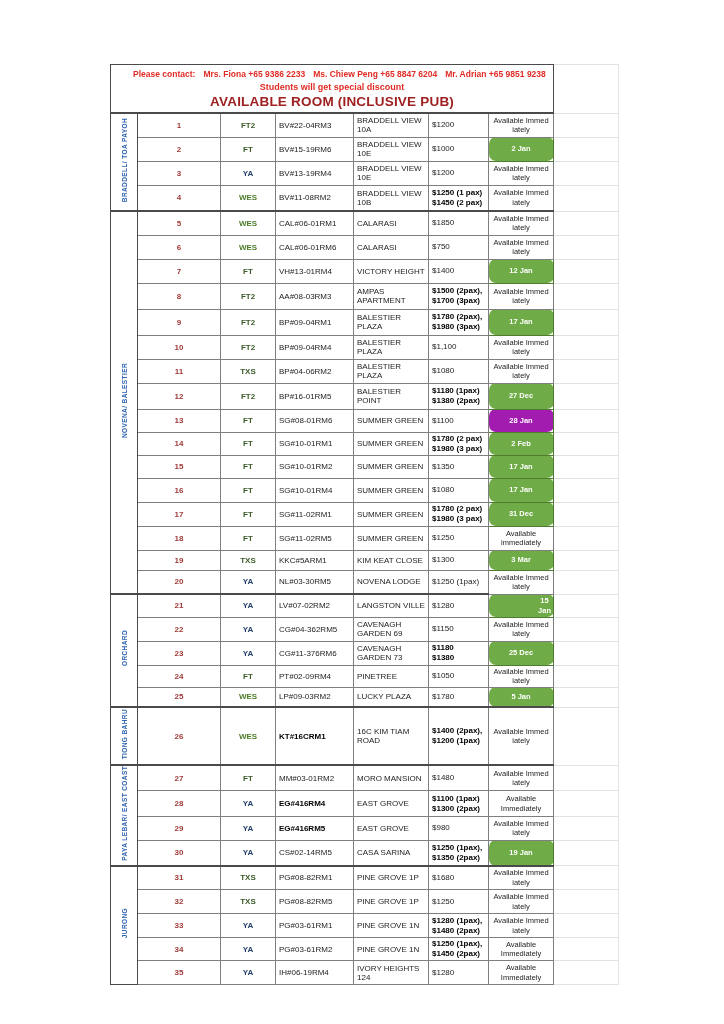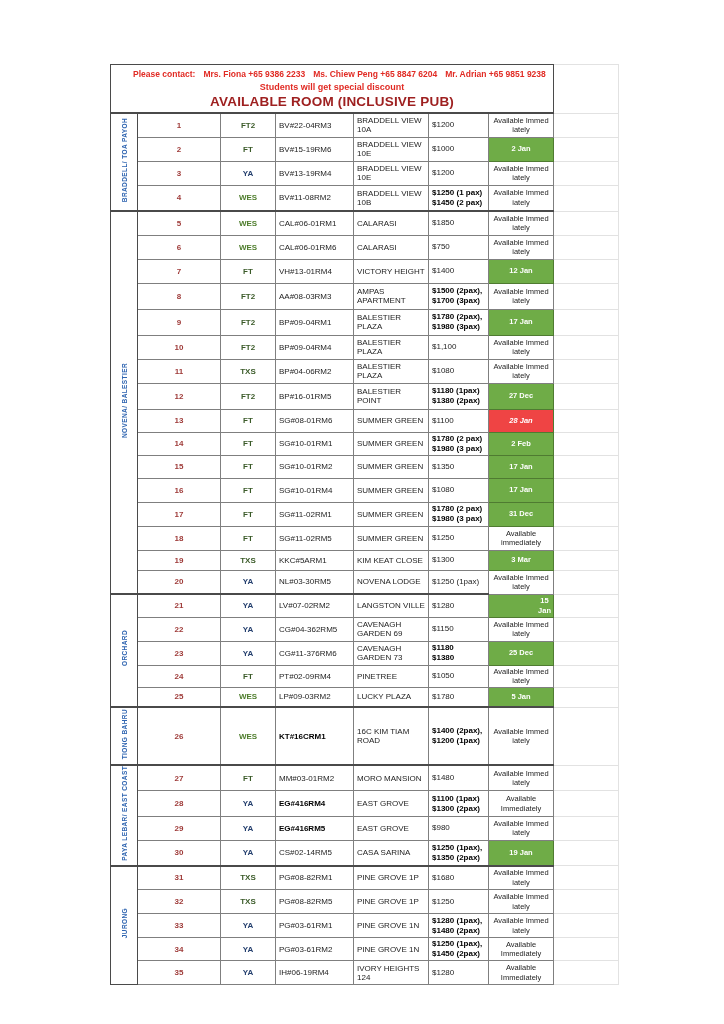"2 Jan" .green { border-radius: none -> 7px }
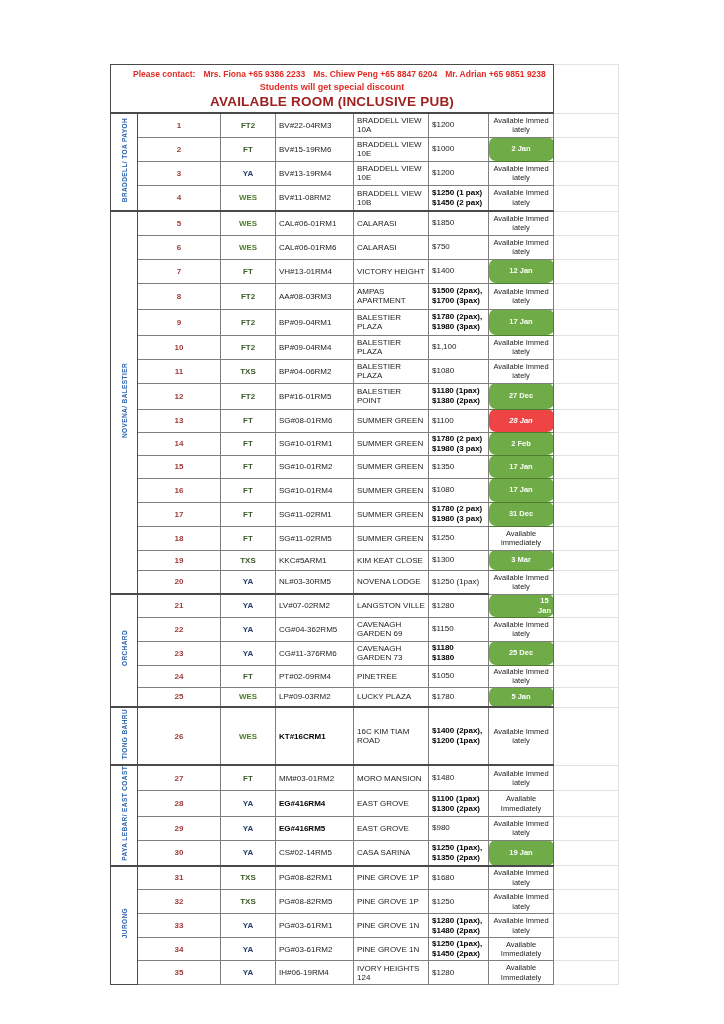"28 Jan" td.cell { background: #ef4444 -> #a21caf; font-style: italic -> none }
